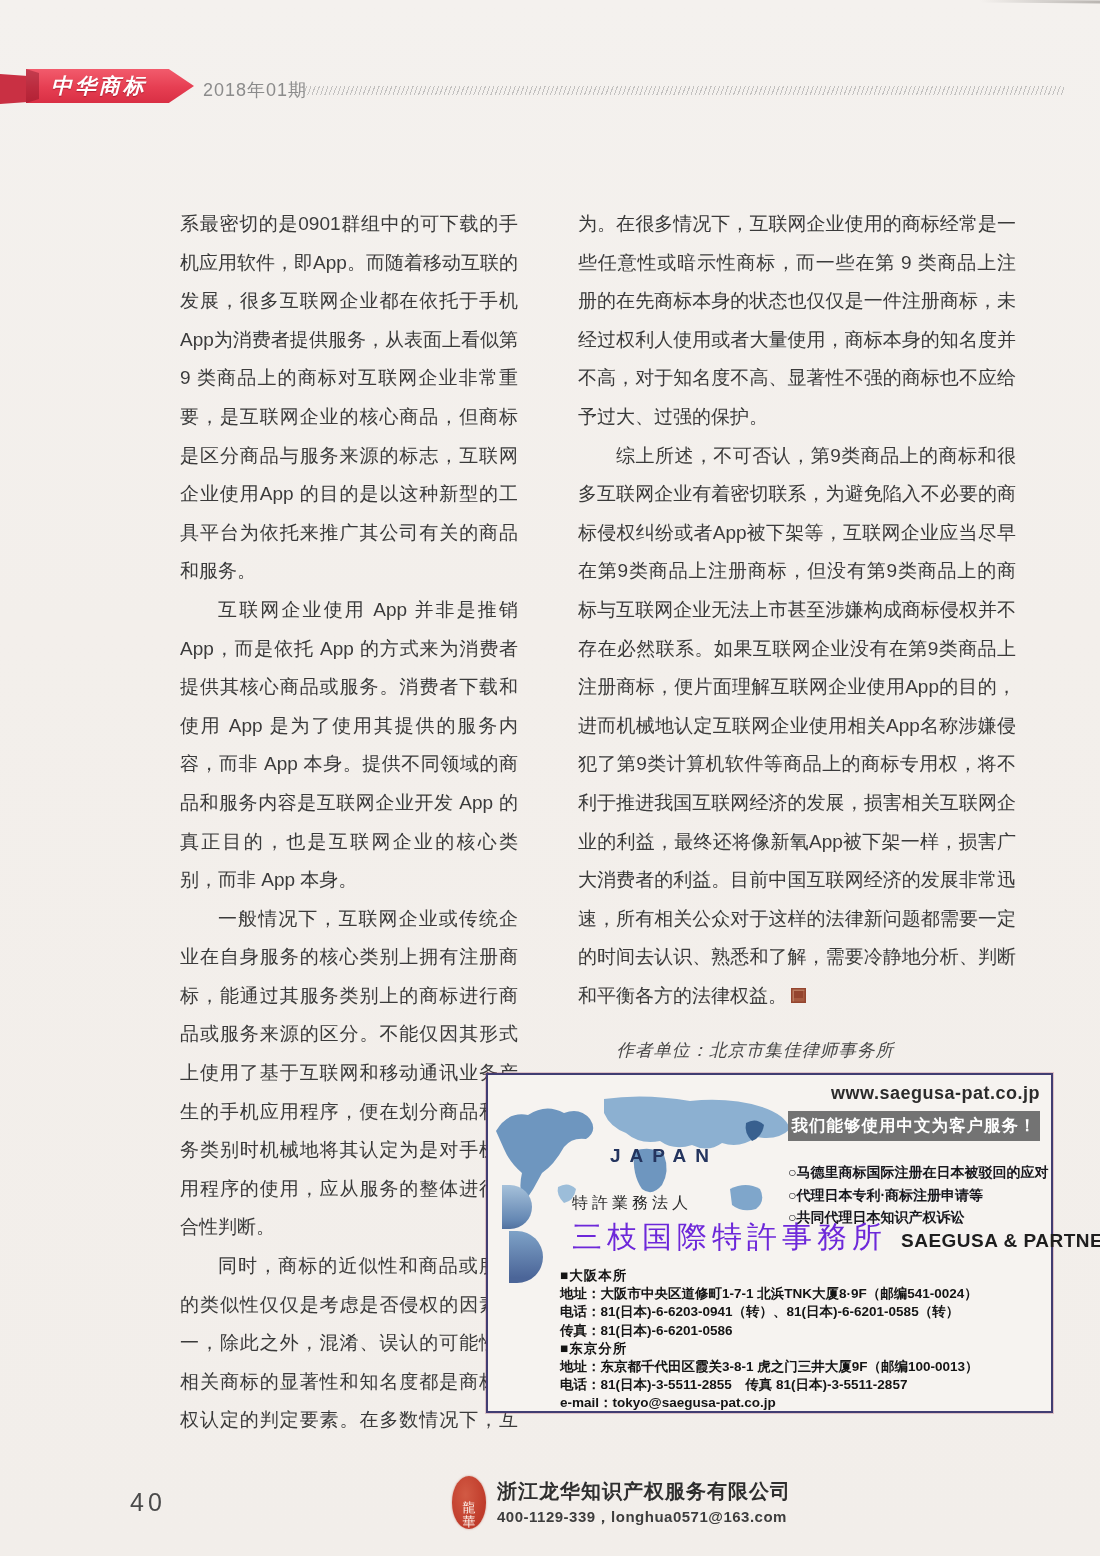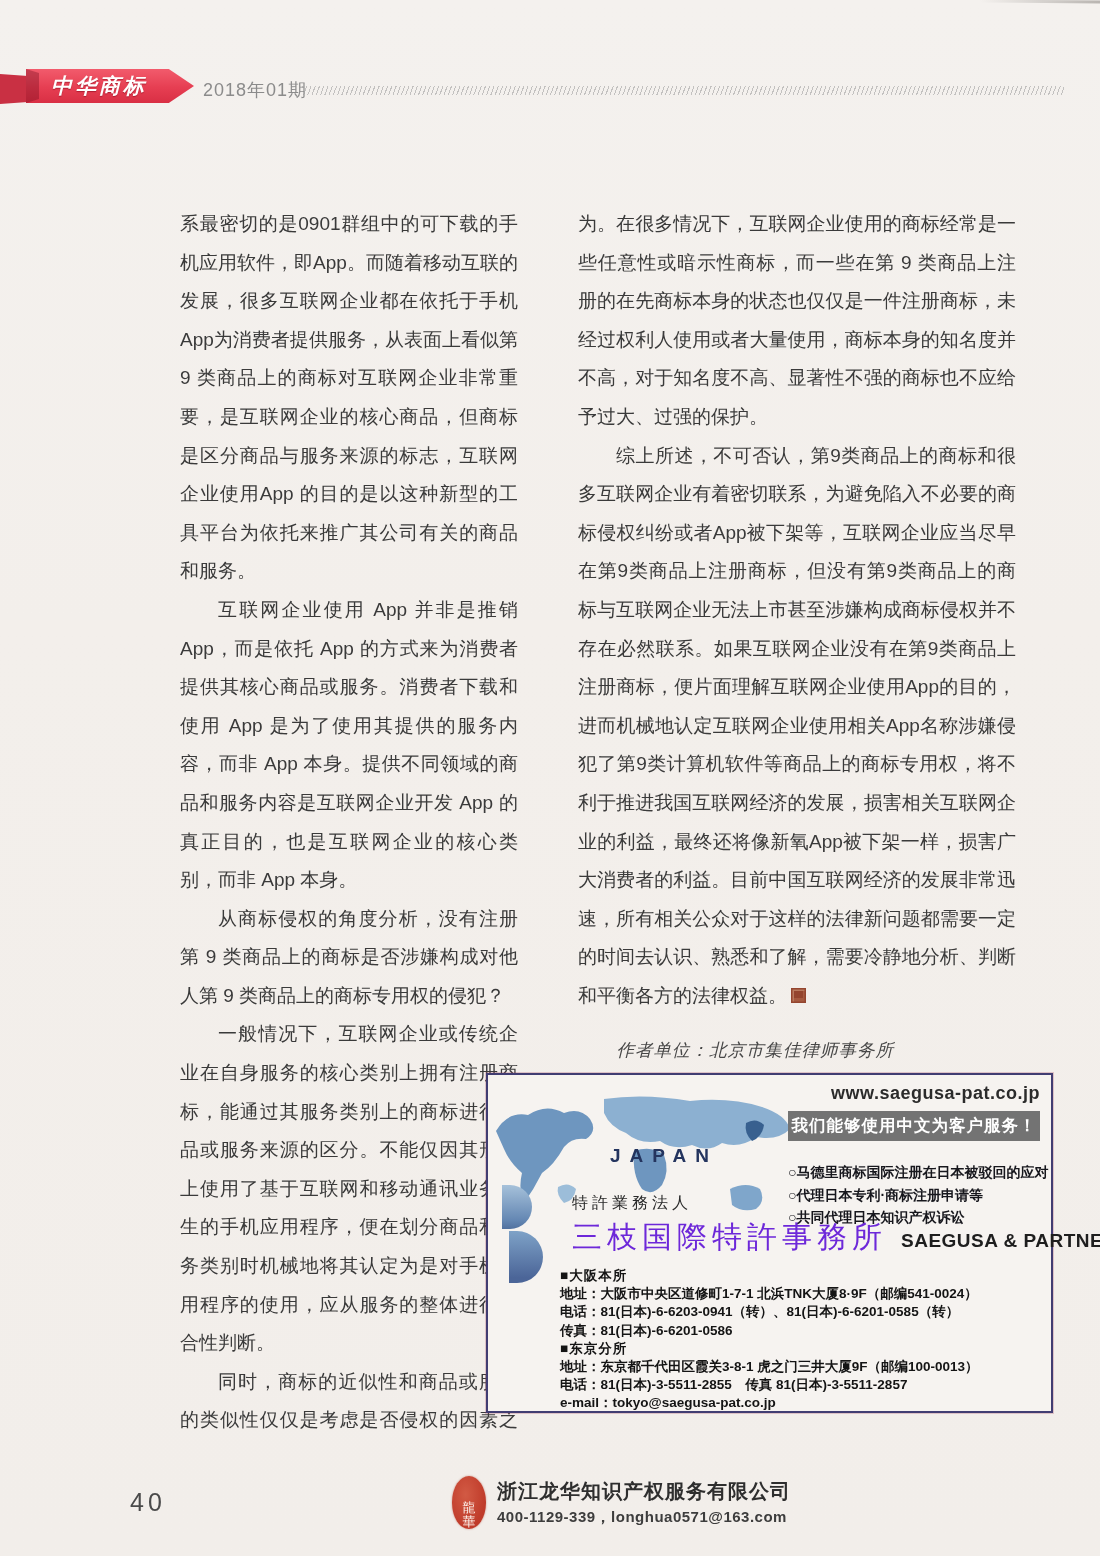"从商标侵权的角度分析，没有注册第 9 类商品上的商标是否涉嫌构成对他人第 9" p { html: <p>从商标侵权的角度分析，没有注册第 9 类商品上的商标是否涉嫌构成对他人第 9 类商品上的商标专用权的侵犯？</p> -> none }
